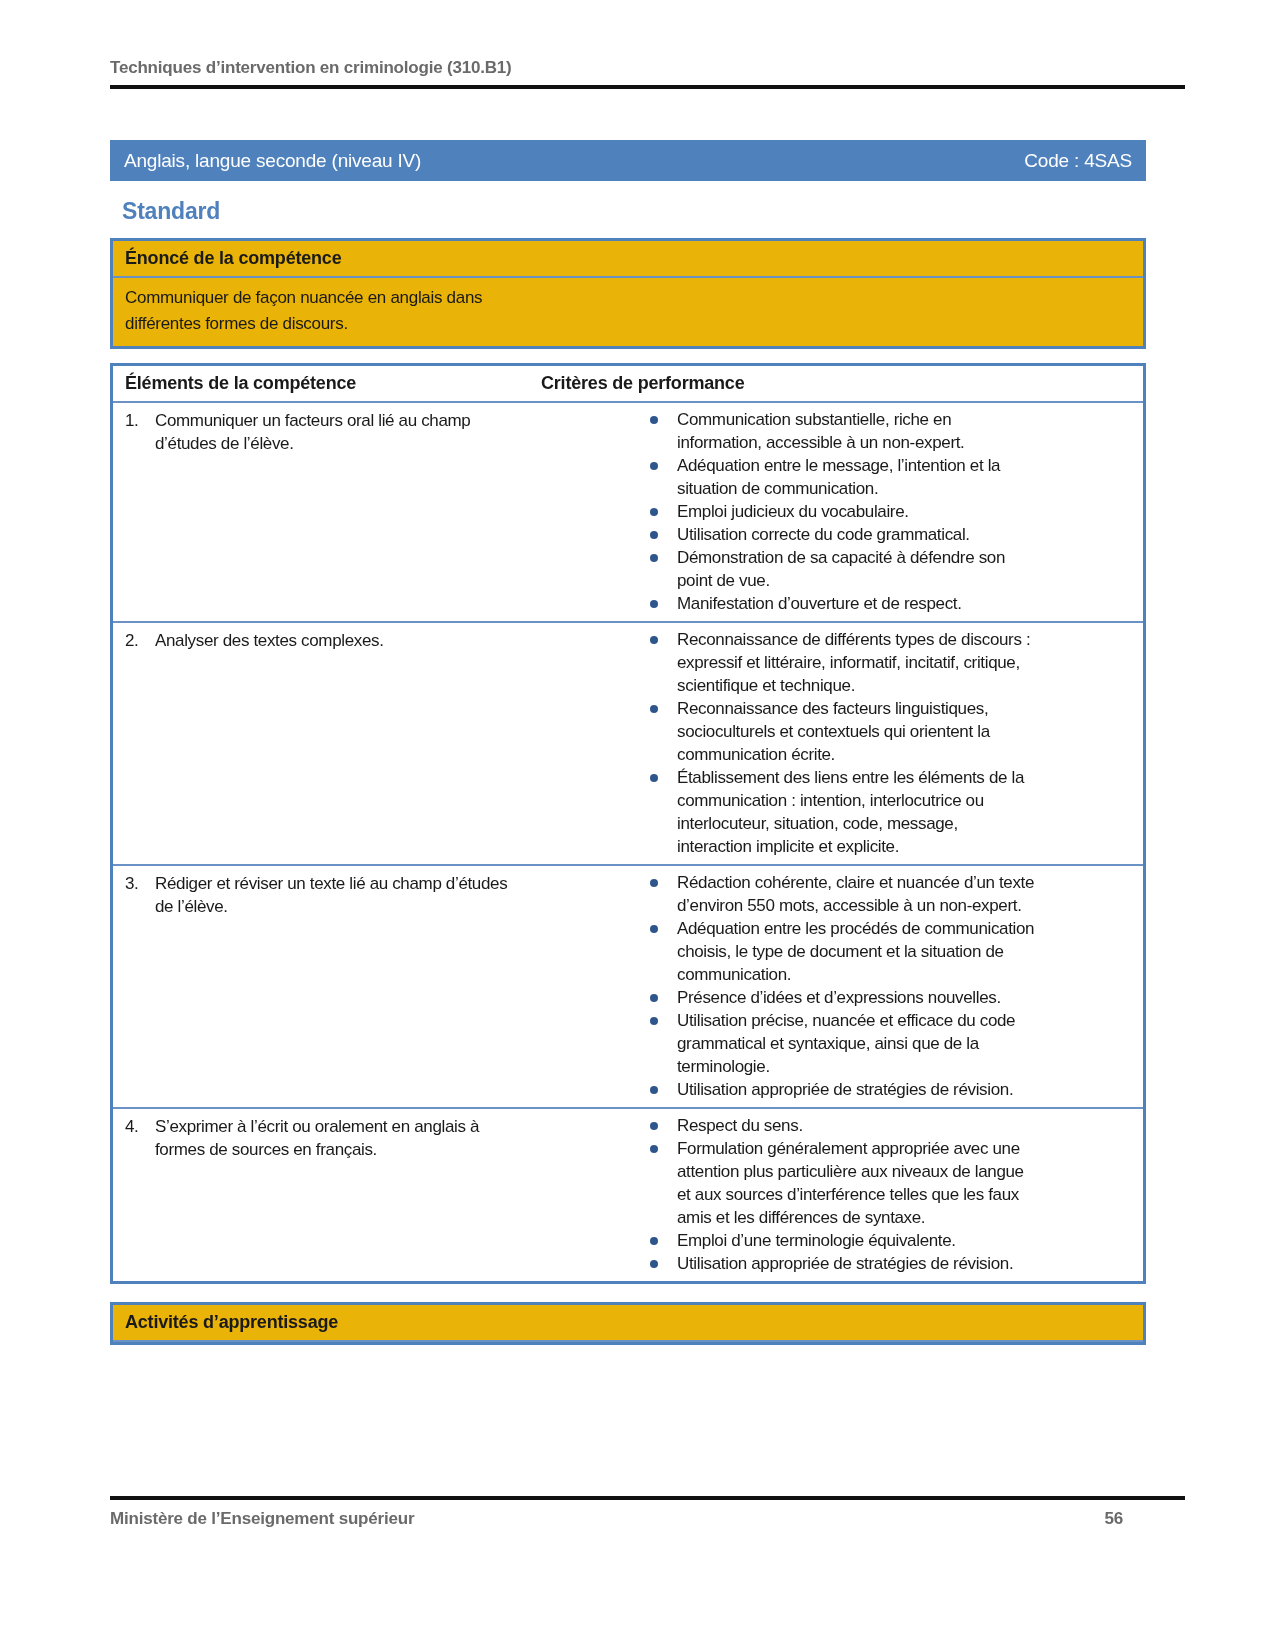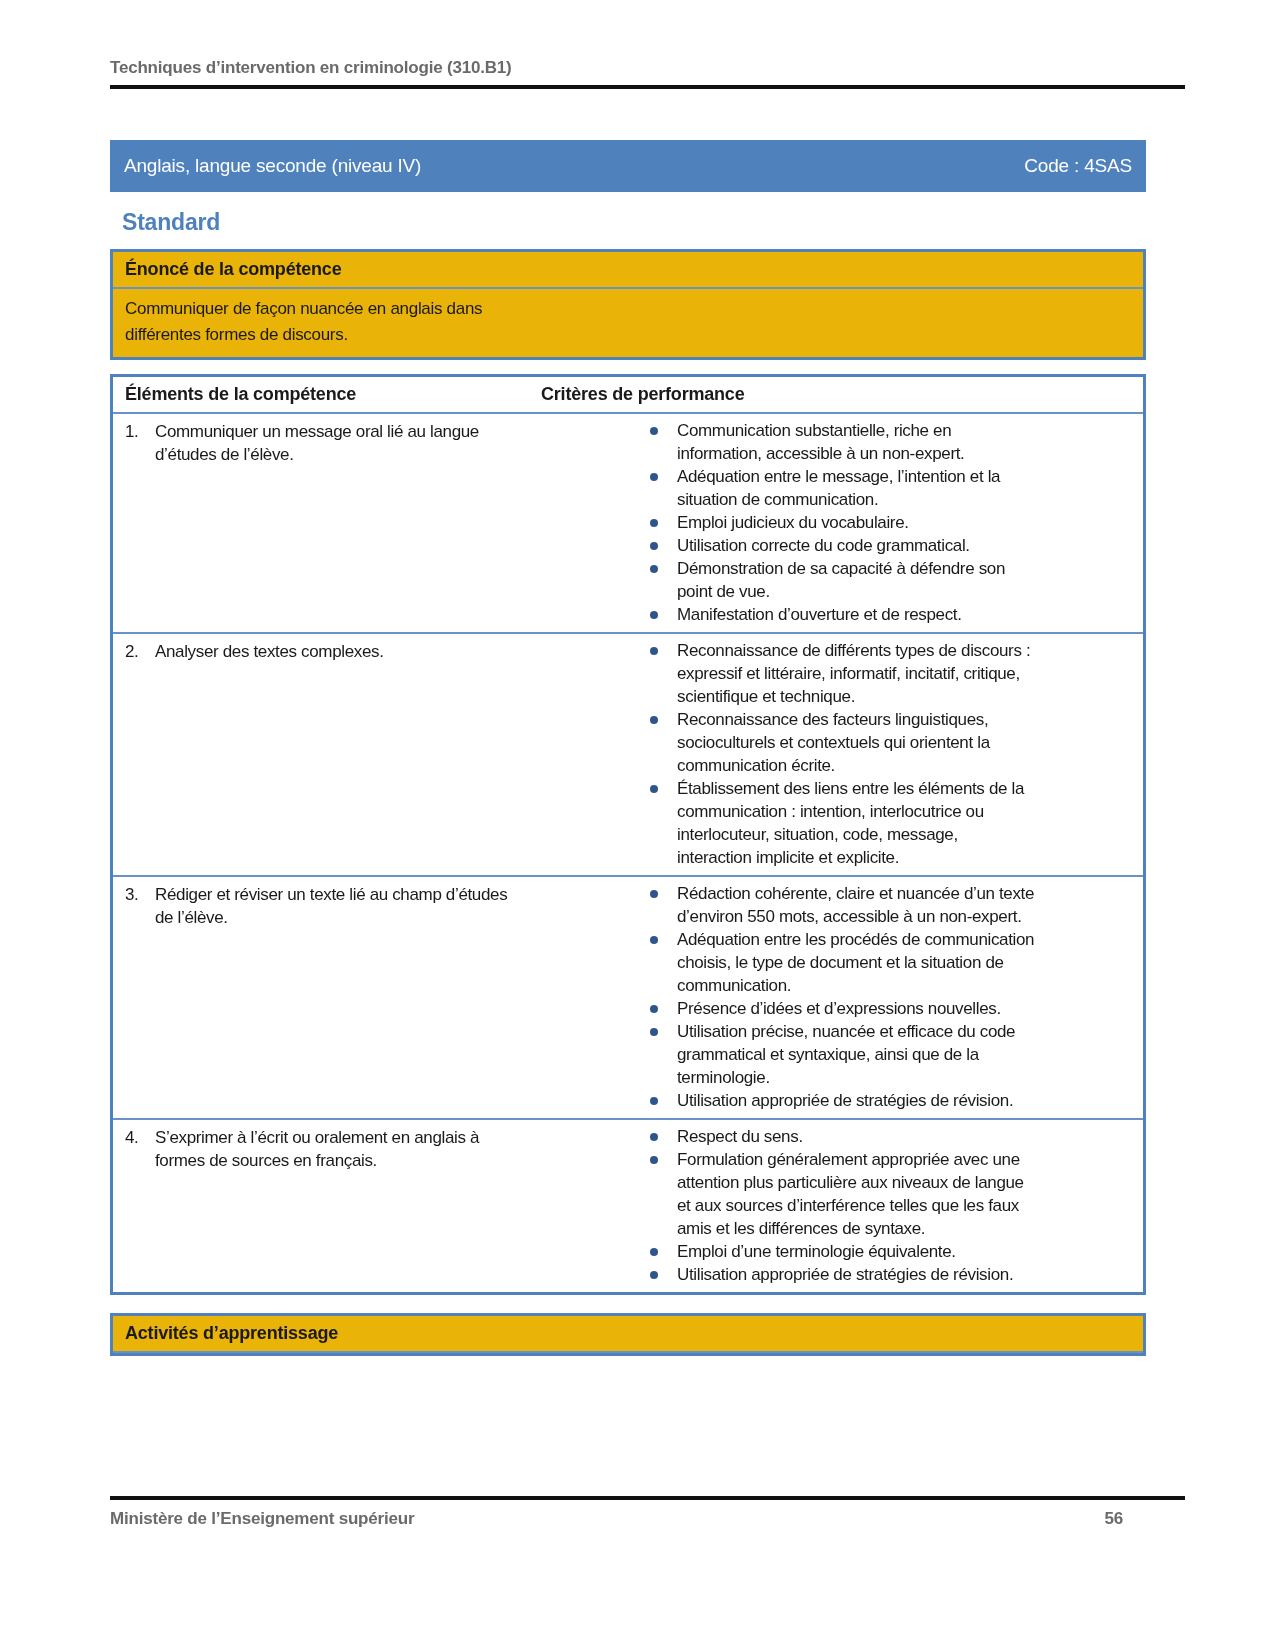"Anglais, langue seconde (niveau IV)" .banner { height: 52px -> 41px }
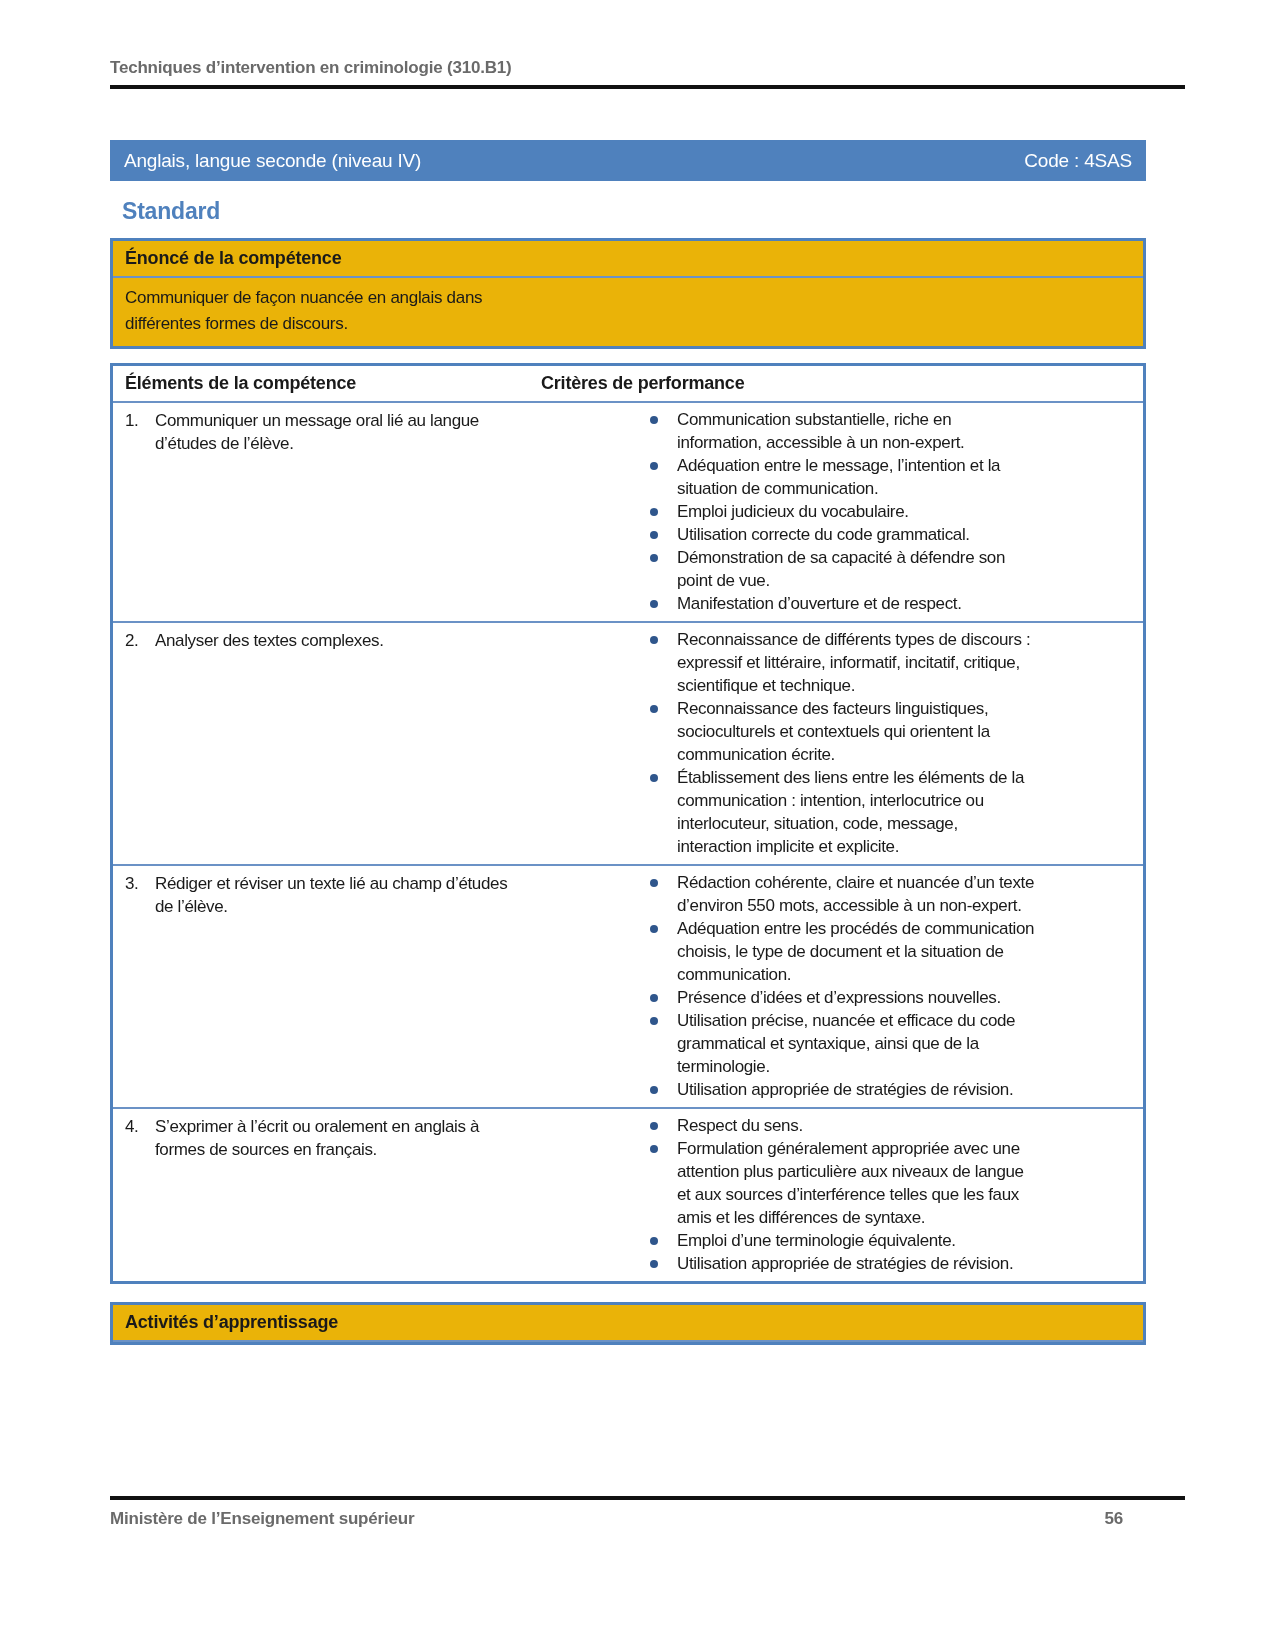"Communiquer un message oral lié" span.eltext { text: message oral lié au langue -> facteurs oral lié au champ }
